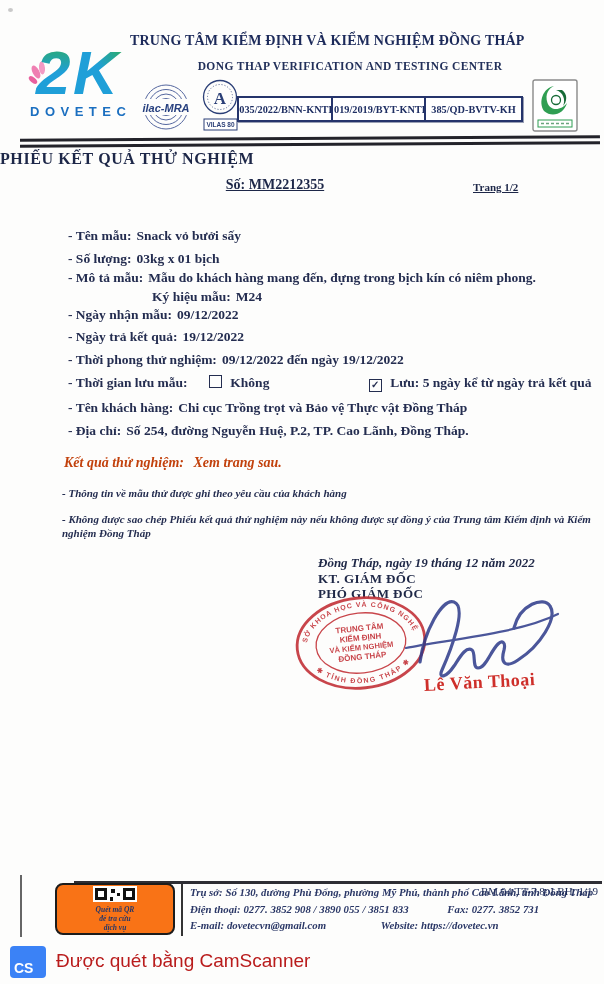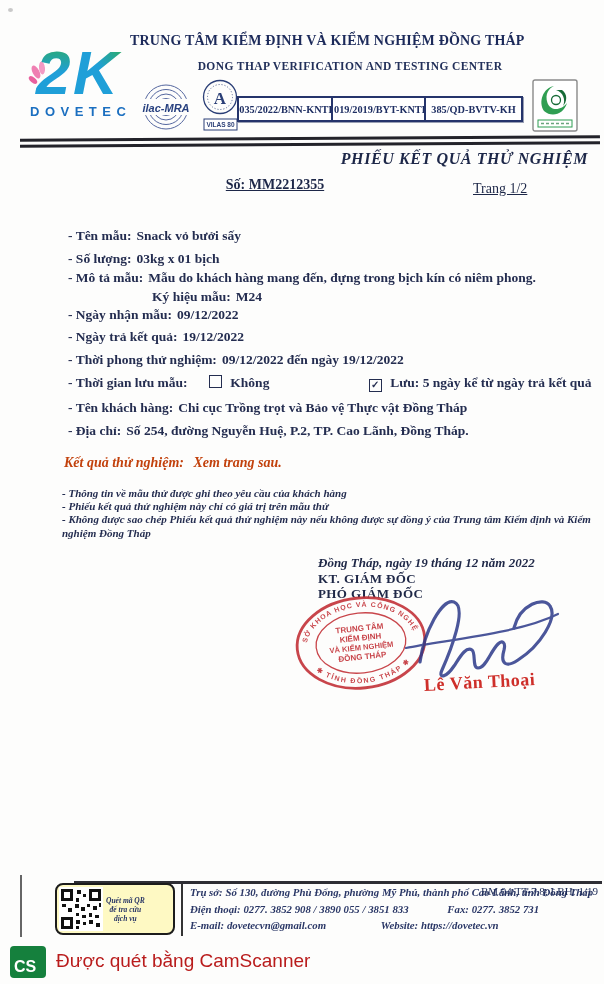"PHIẾU KẾT QUẢ THỬ NGHIỆM" .doc-title { font-style: italic -> none; text-align: right -> left }
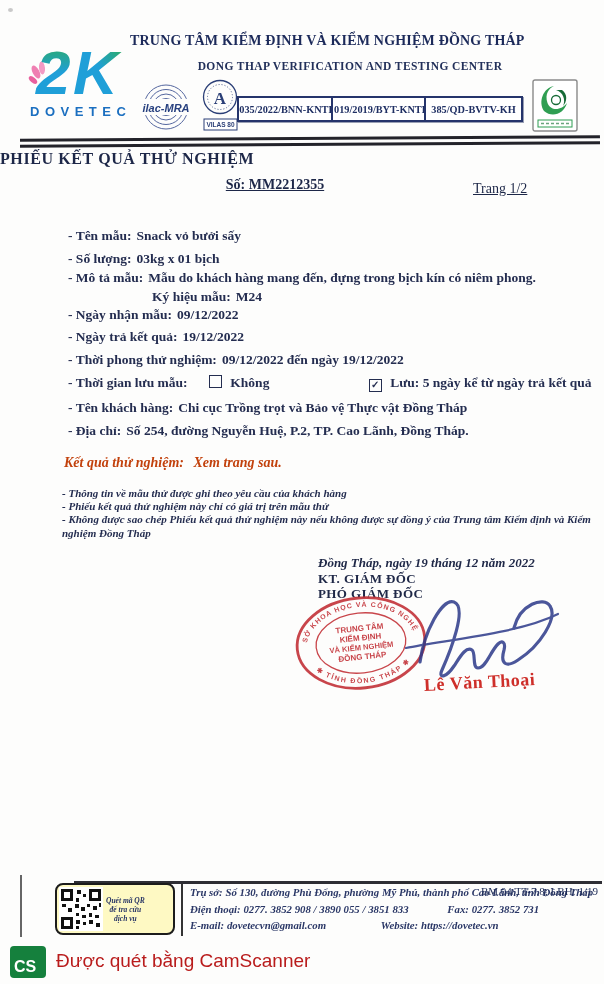"Trang 1/2" .page-no { font-size: 14px -> 11px; font-weight: 400 -> 700 }
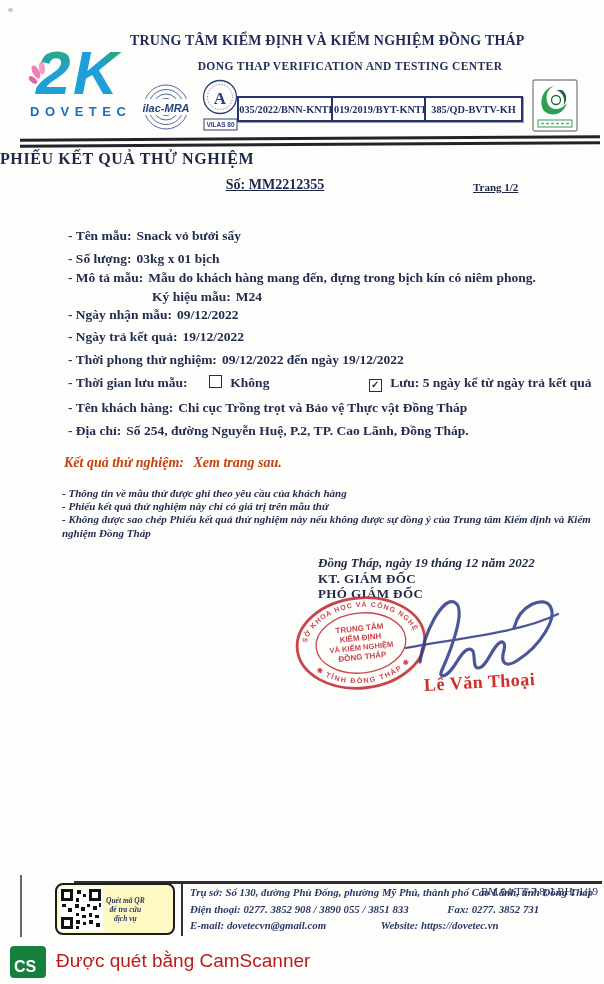"- Phiếu kết quả thử" div.note { html: <div>- Phiếu kết quả thử nghiệm này chỉ có giá trị trên mẫu thử</div> -> none }
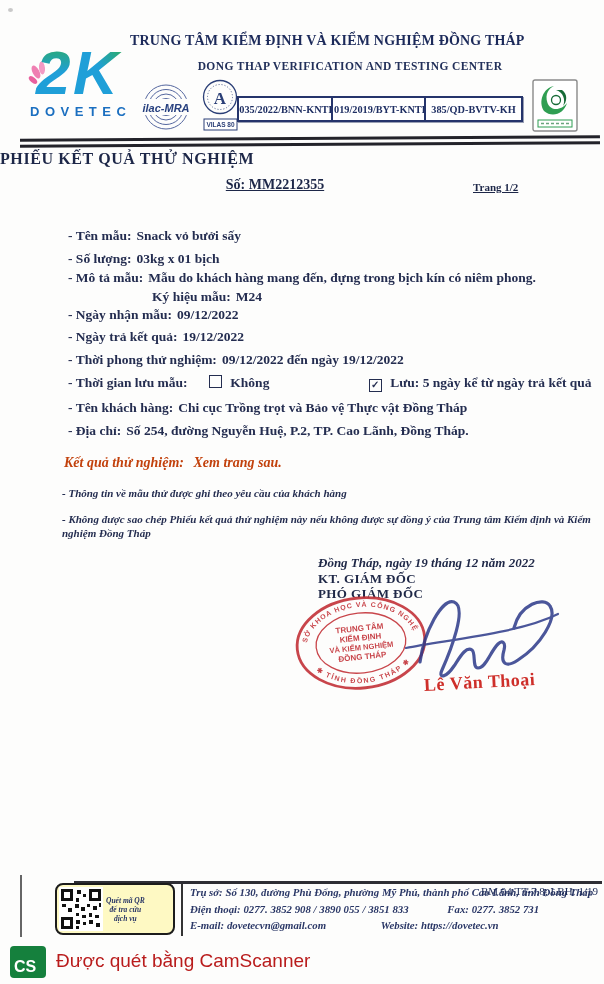"Quét mã QR" .qr-box { background: #fef9c3 -> #f97316; flex-direction: none -> column }
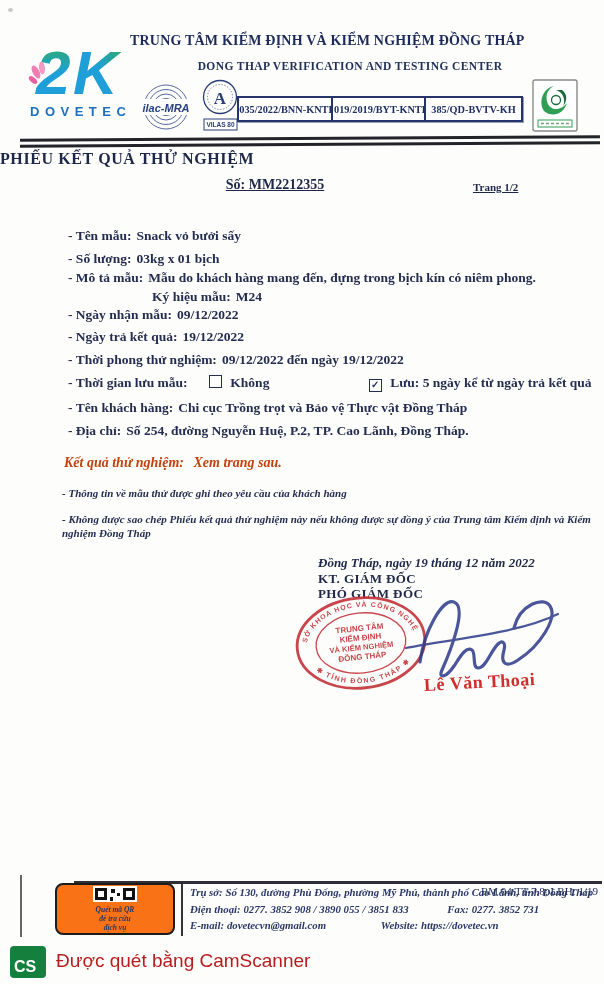"CS" .cs-icon { background: #15803d -> #3b82f6; font-size: 16px -> 14px }
